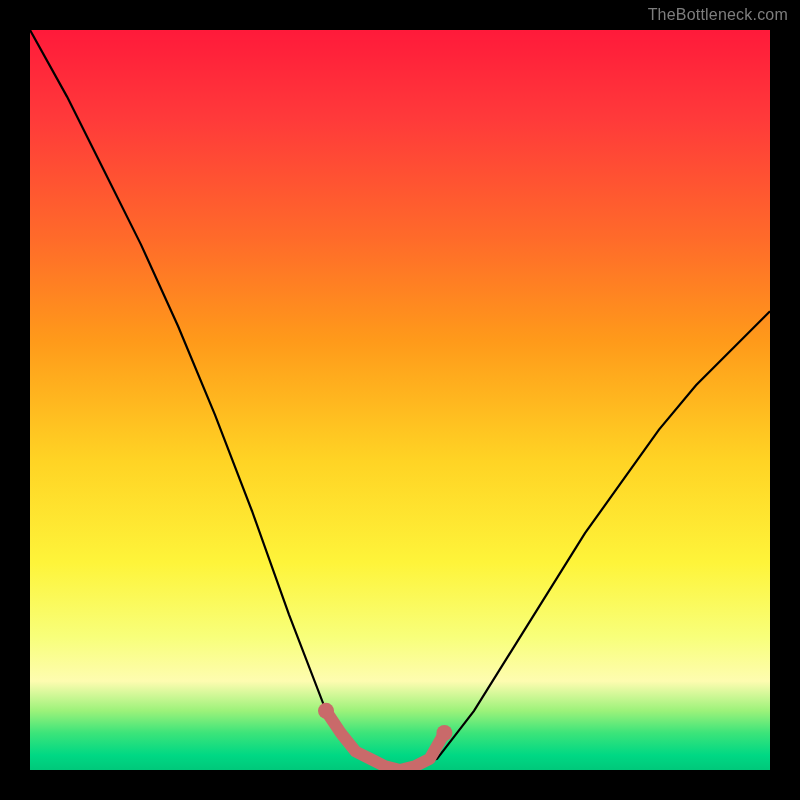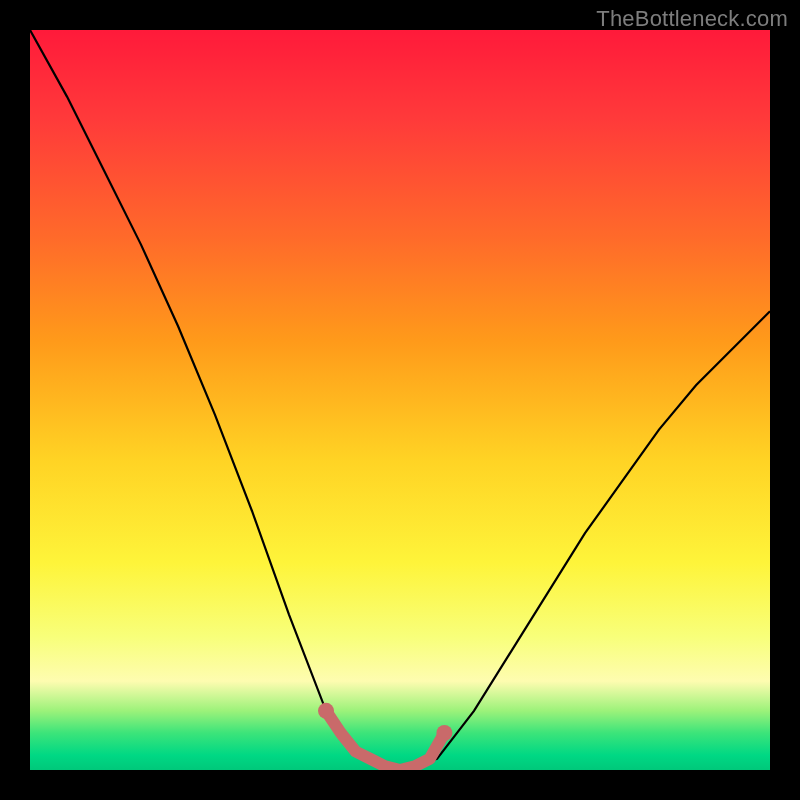"TheBottleneck.com" .watermark { font-size: 22px -> 16px }
